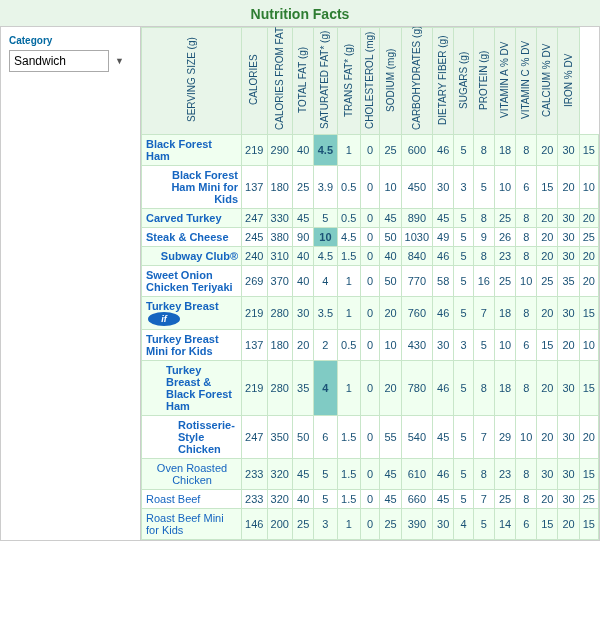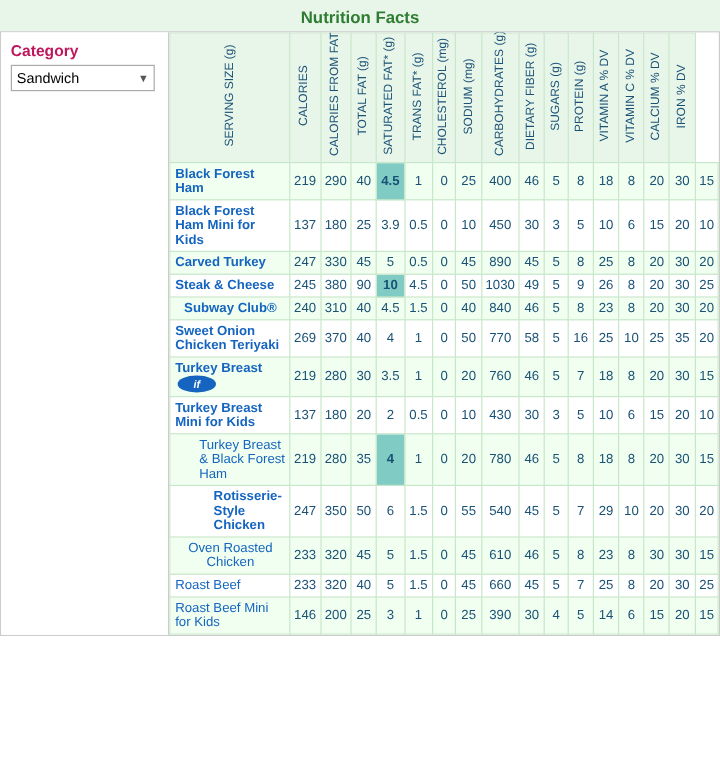"Category" .sidebar-label { color: #be185d -> #0369a1; font-size: 13px -> 10px }
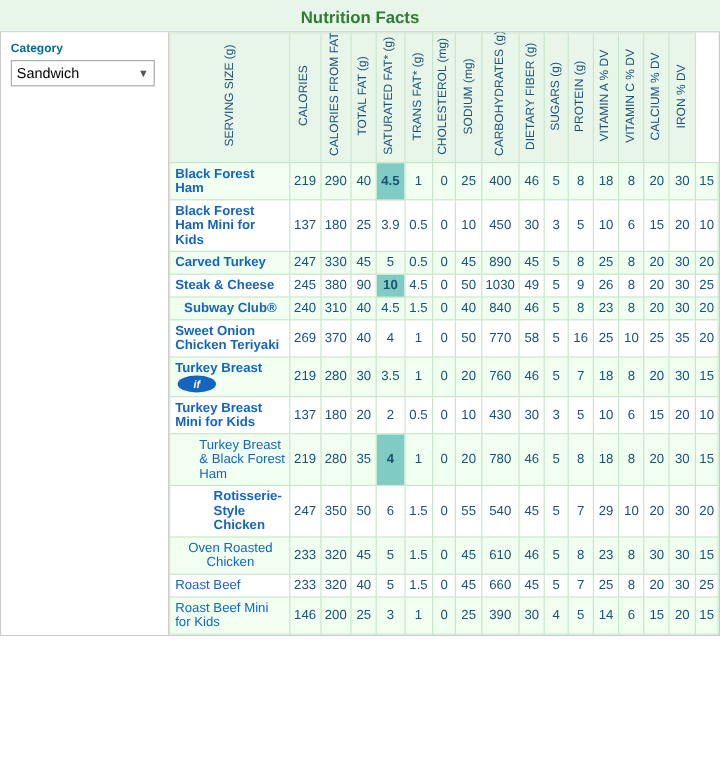"Sandwich" .sidebar-select { width: 120px -> 100px }
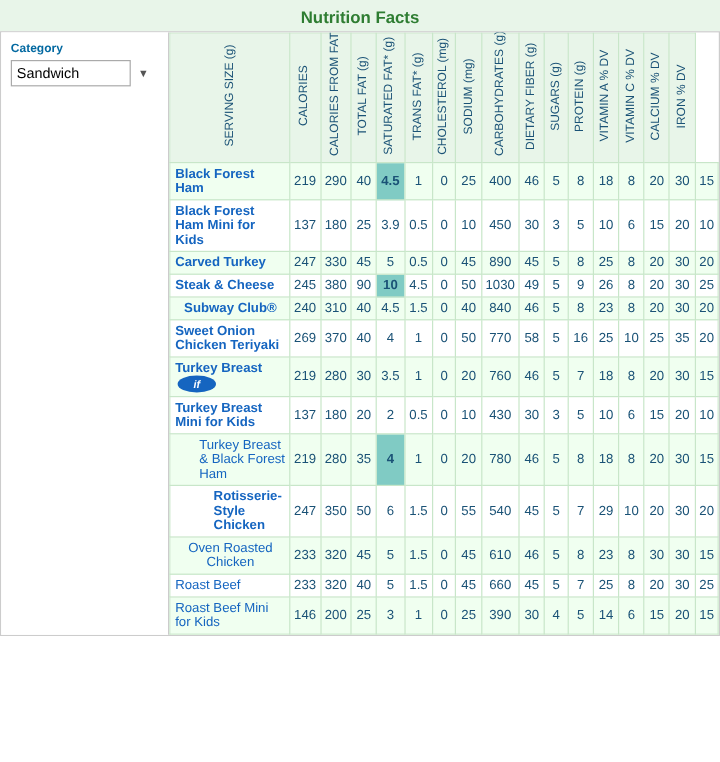"400" td { text: 400 -> 600 }
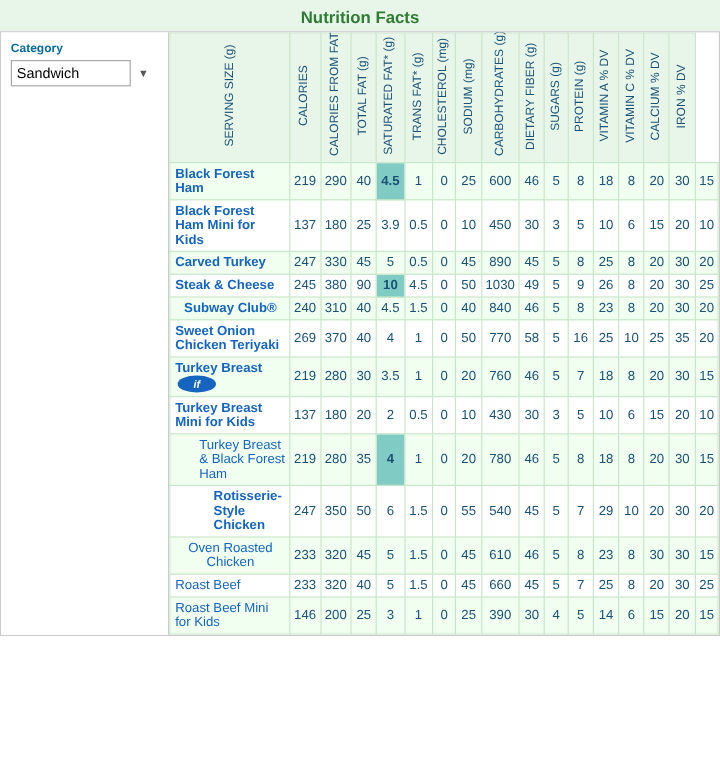"Black Forest Ham Mini for" td { text-align: left -> right }
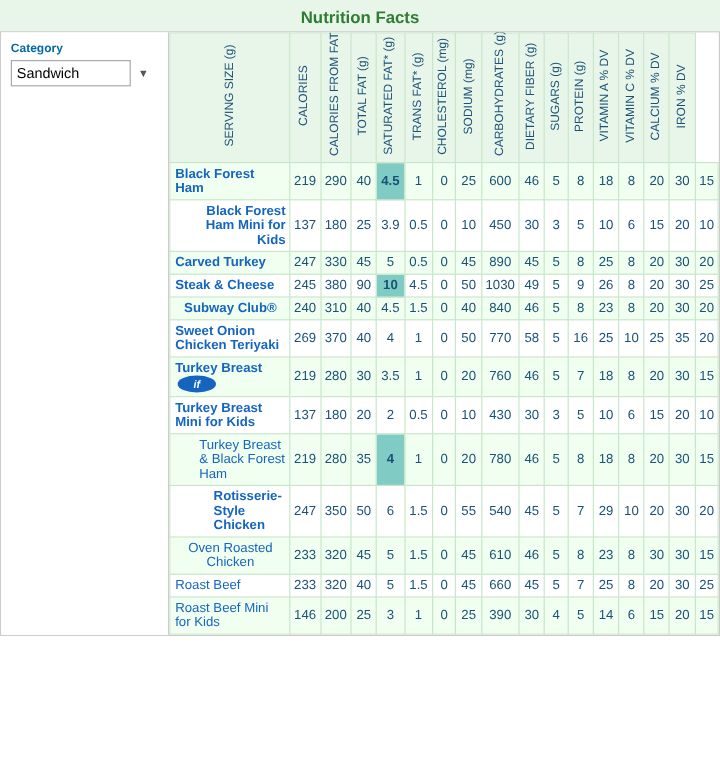"Subway Club®" td { text-align: center -> right }
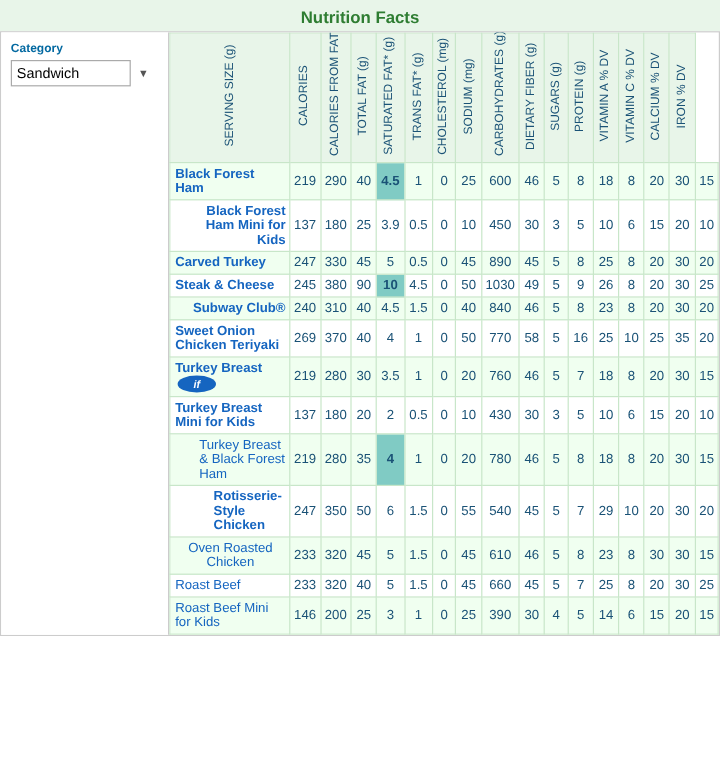"Turkey Breast & Black Forest" td { font-weight: normal -> bold }
